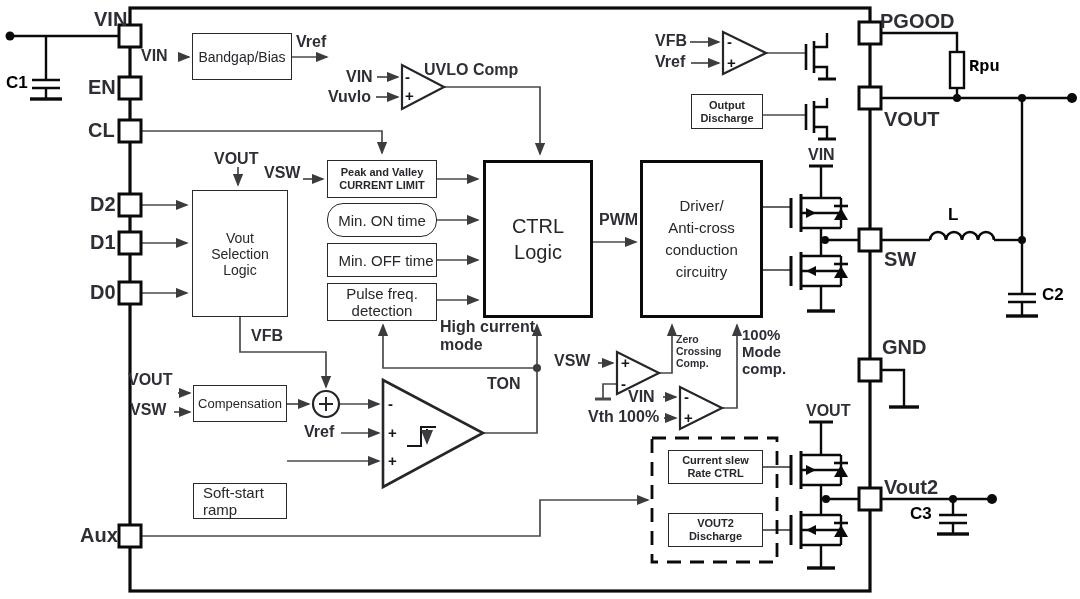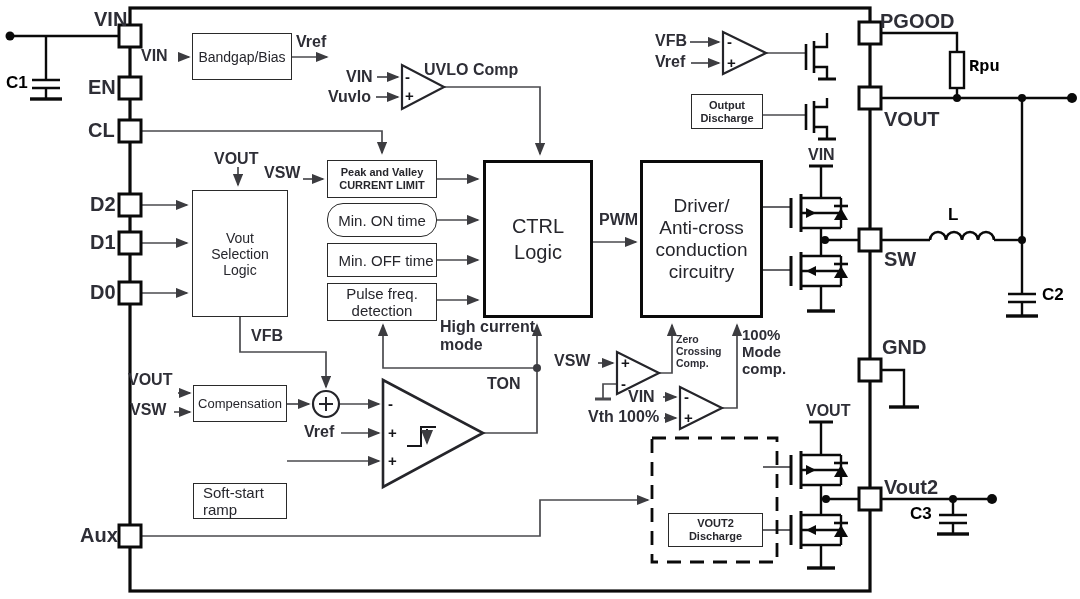"Driver/" div.blk { font-size: 19px -> 15px }
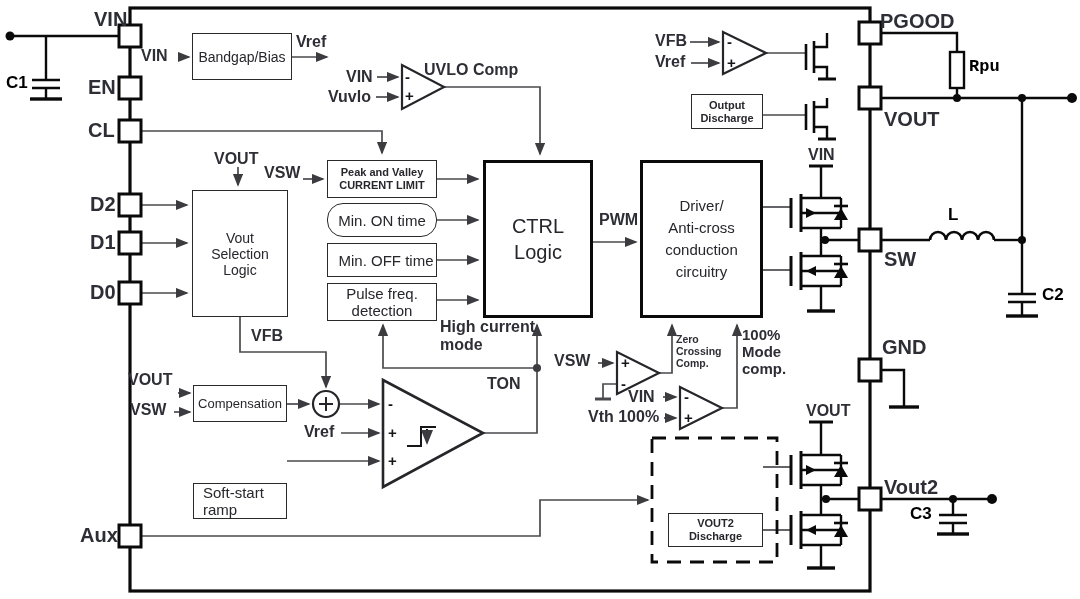"Current slew" div.blk { html: none -> <div> <span>Current slew</span> <span>Rate CTRL</span> </div> }
